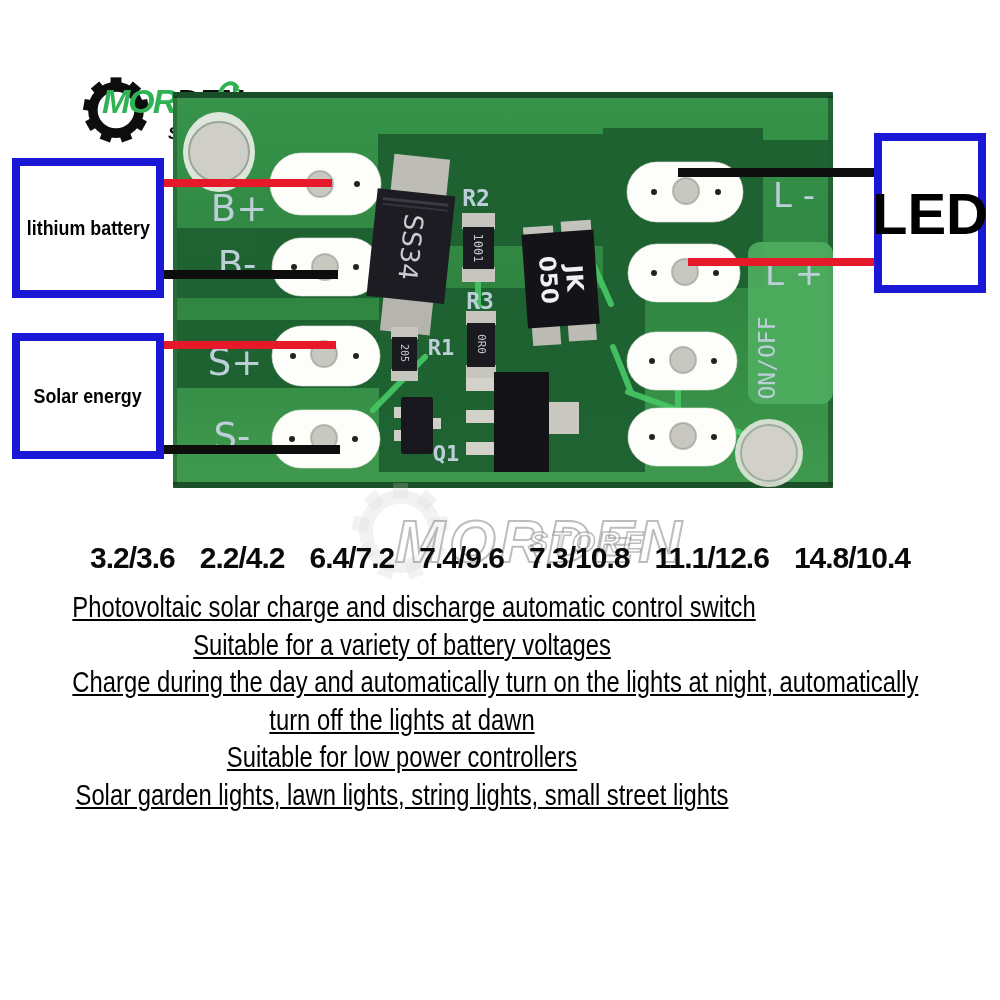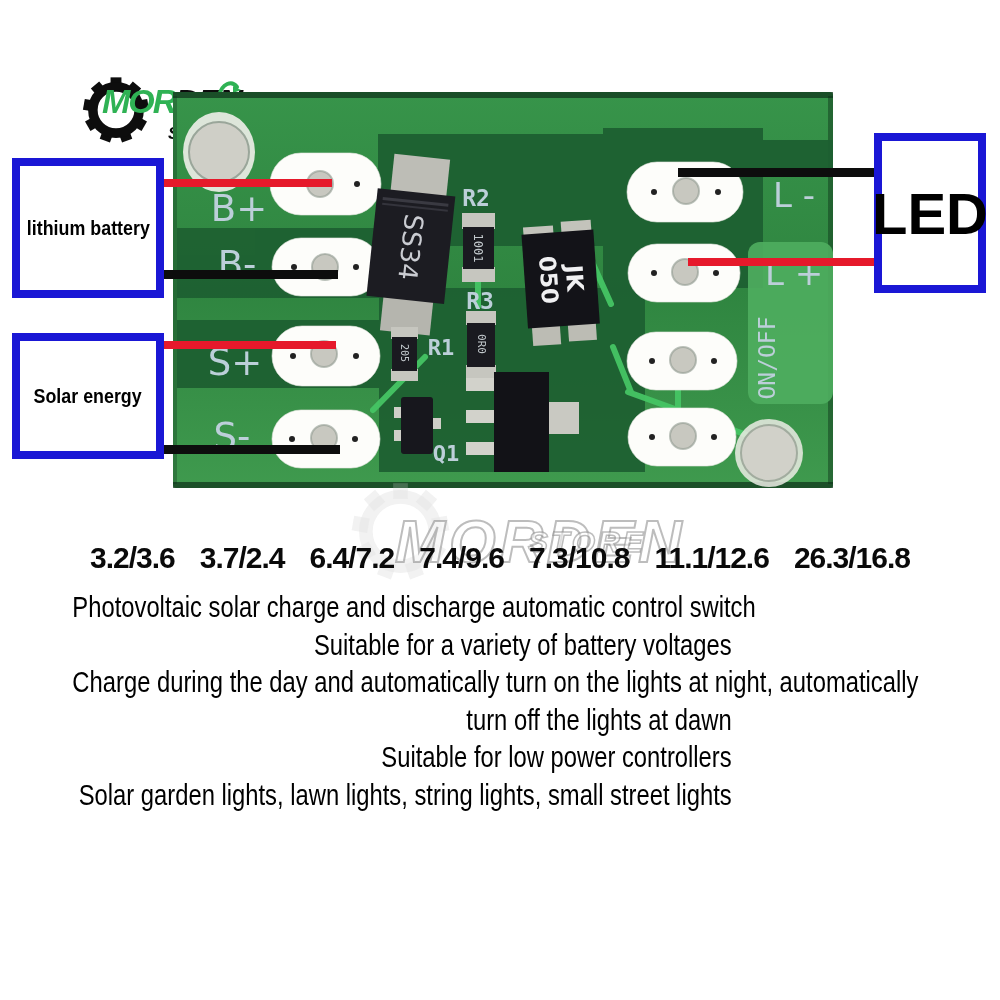"3.7/2.4" span { text: 3.7/2.4 -> 2.2/4.2 }
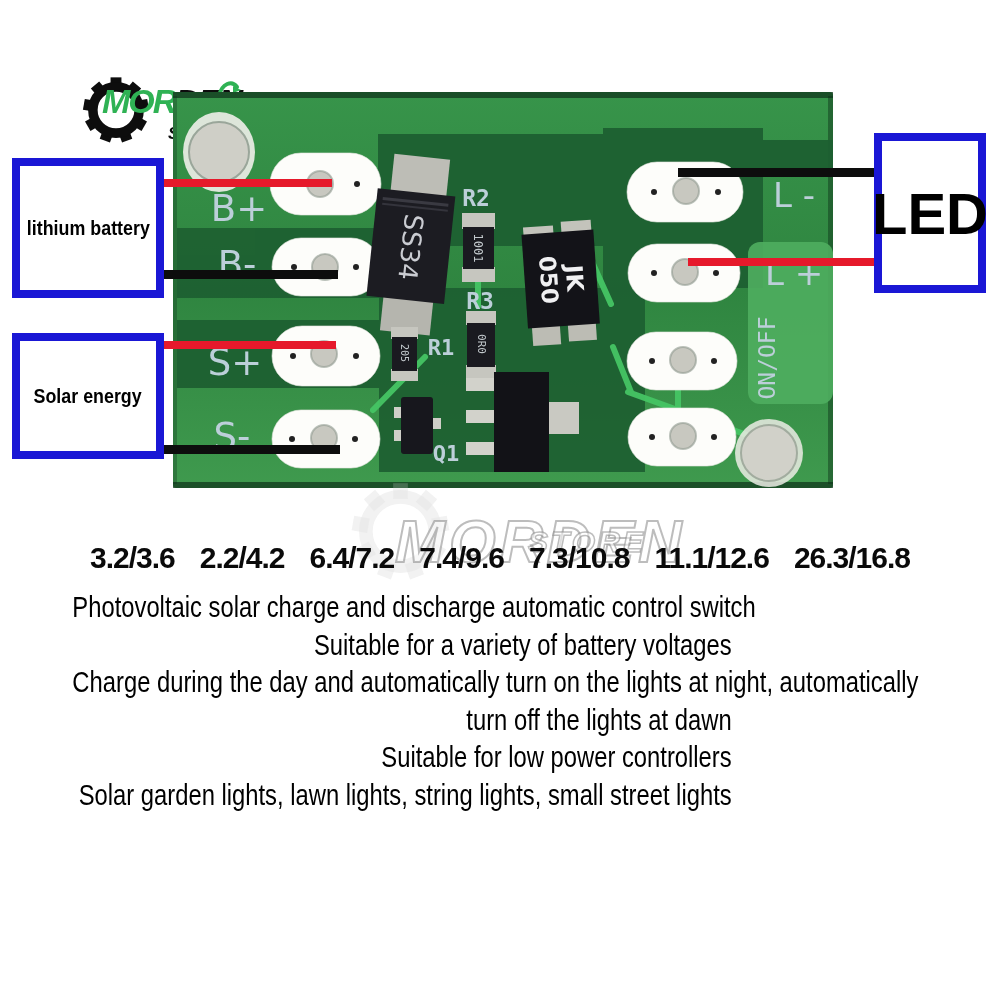"26.3/16.8" span { text: 26.3/16.8 -> 14.8/10.4 }
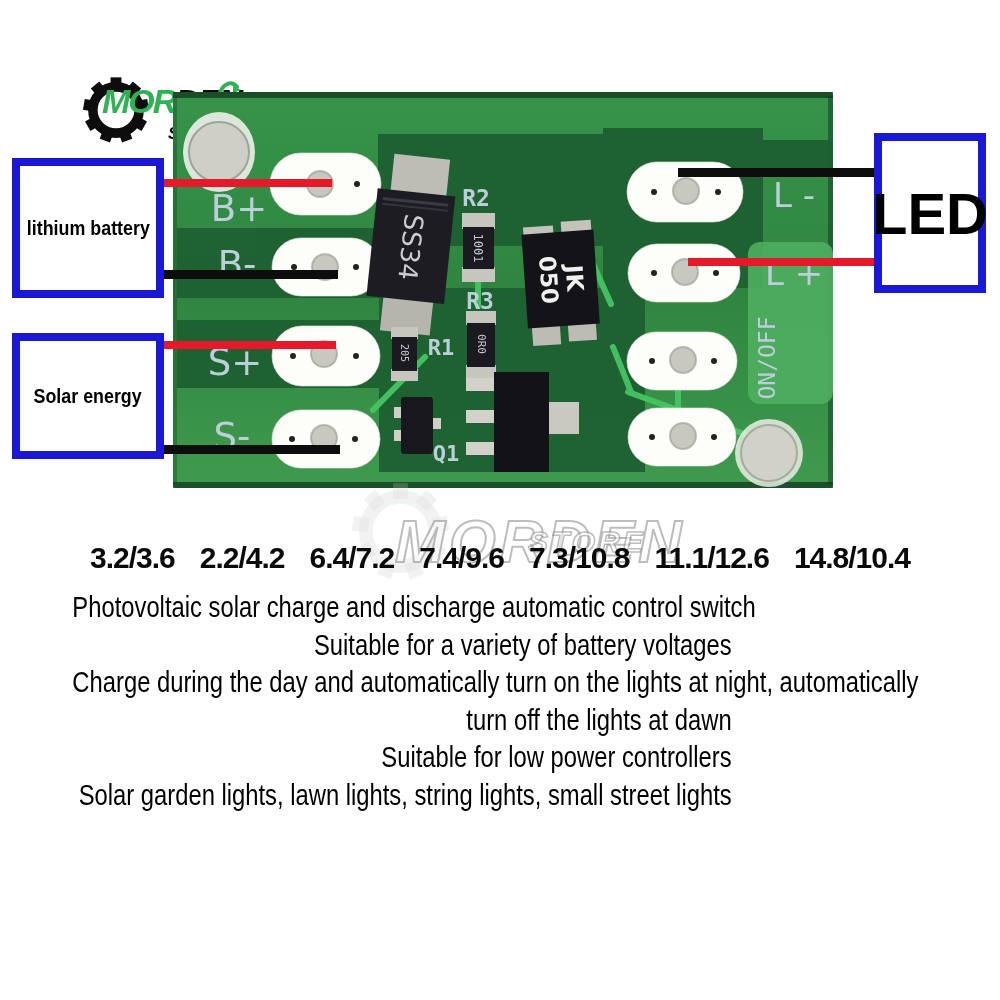"Photovoltaic solar charge and discharge" .descriptions { text-align: right -> center; text-decoration: none -> underline }
